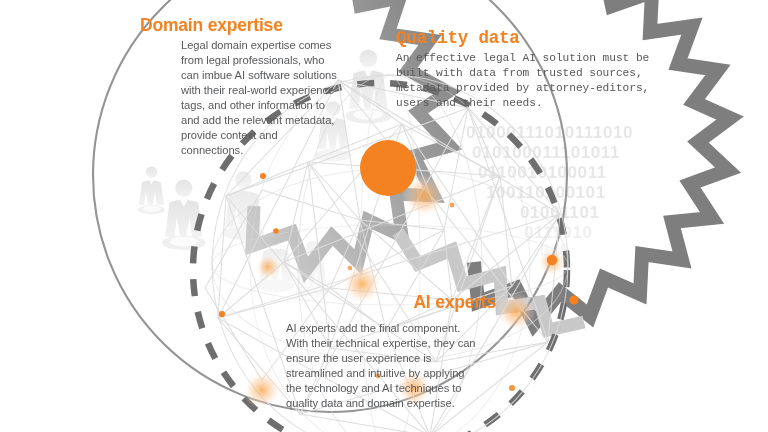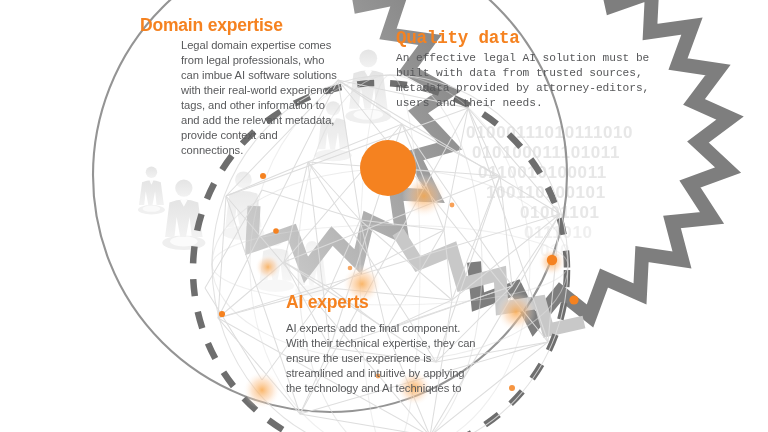"AI experts" h2.heading { text-align: none -> right }
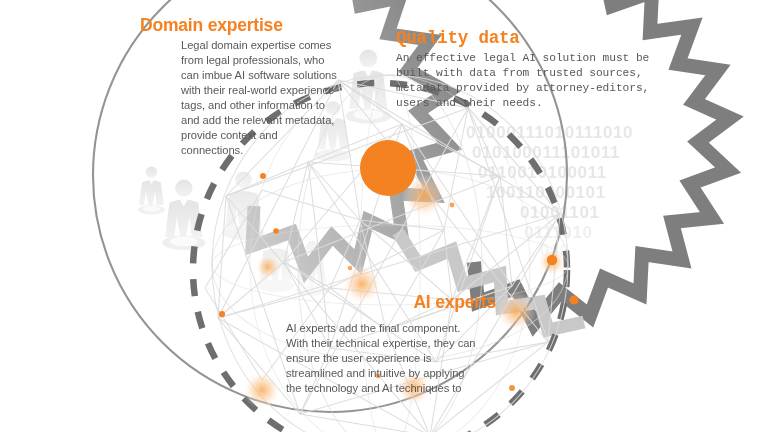"quality data and domain expertise." span { html: none -> <span>quality data and domain expertise.</span> }
